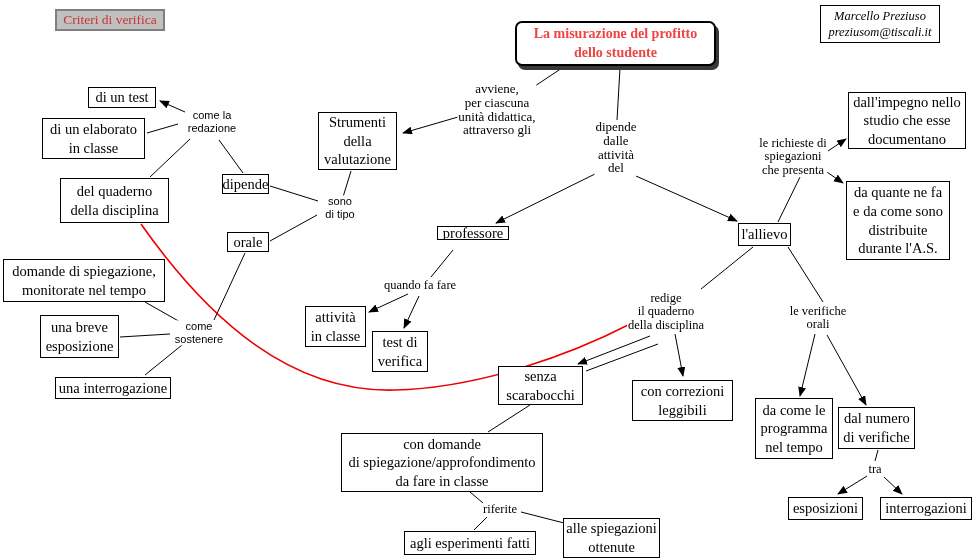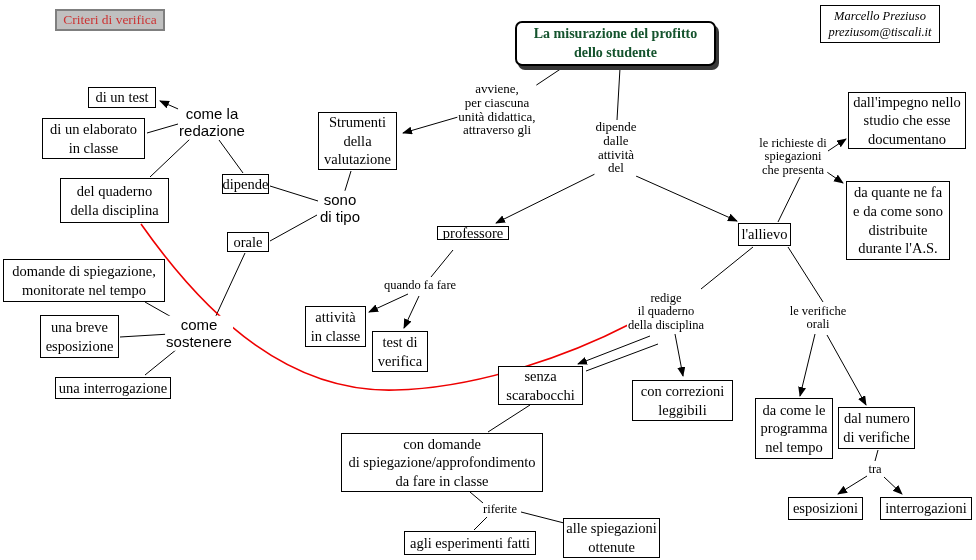"La misurazione del profitto" #titolo { color: #14532d -> #ef4444 }
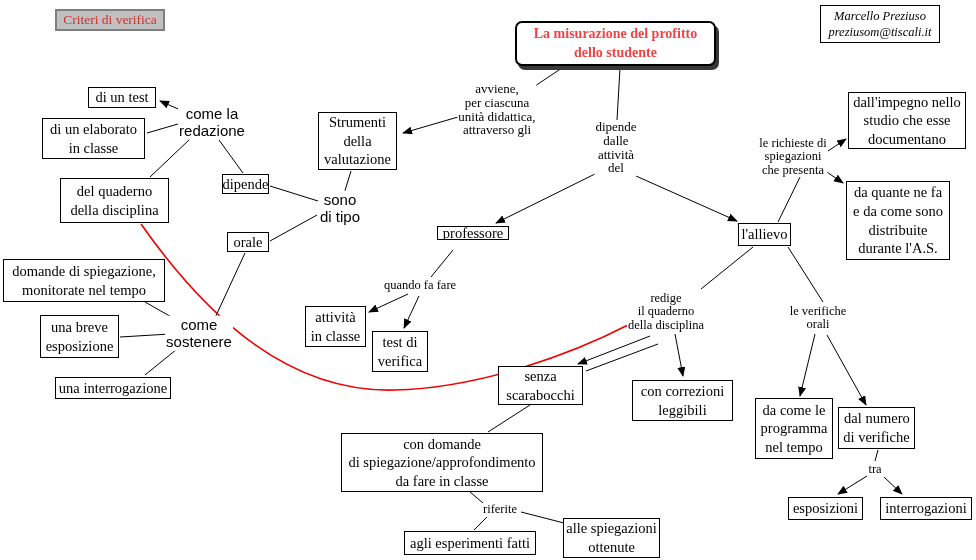"come la" .llabel.sans { font-size: 15px -> 11px }
